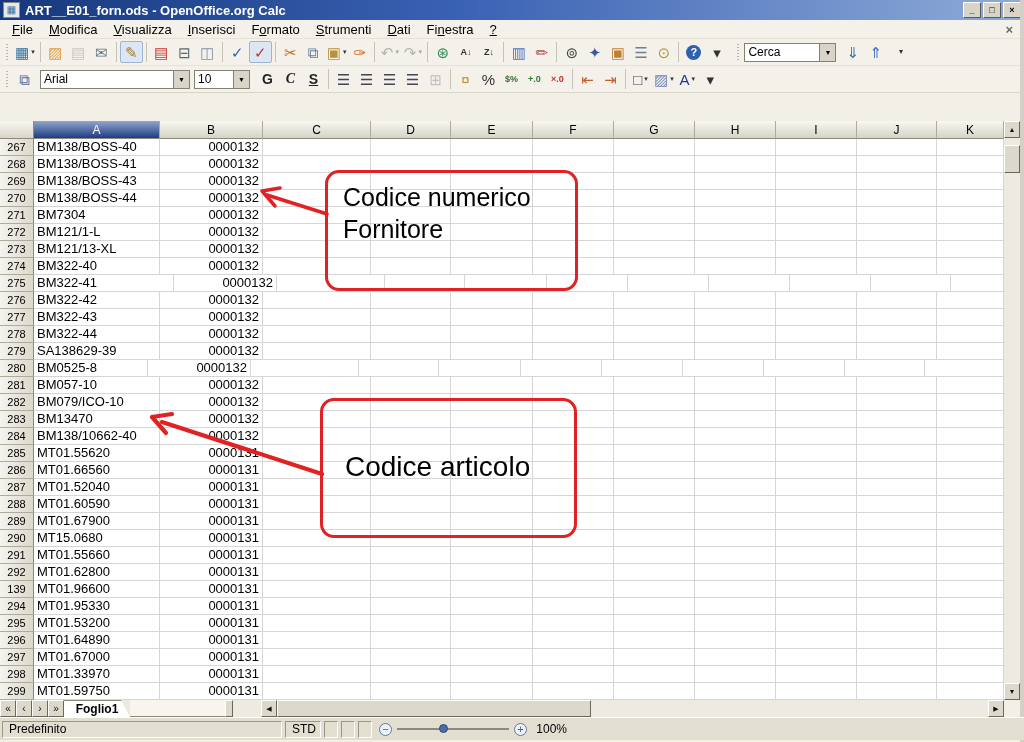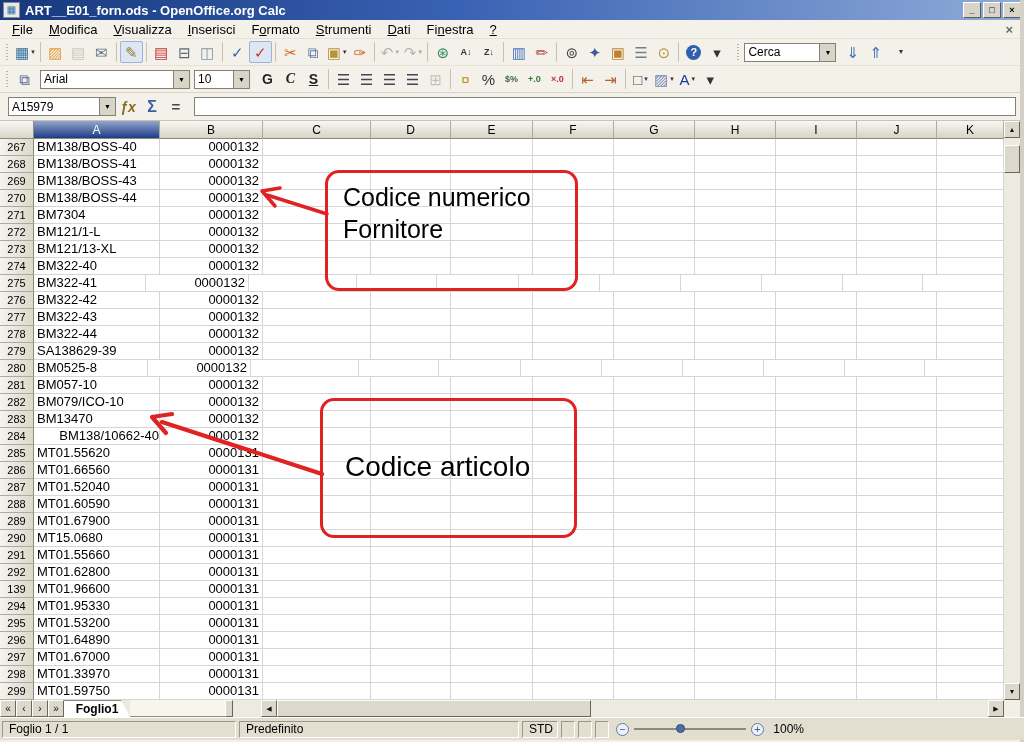"A15979" div.formulabar { html: <div> <span> <input> <span>▼</span> </span> <span> <span>ƒx</span> </span> <span> <span>Σ</span> </span> <span> <span>=</span> </span> <input> </div> -> none }
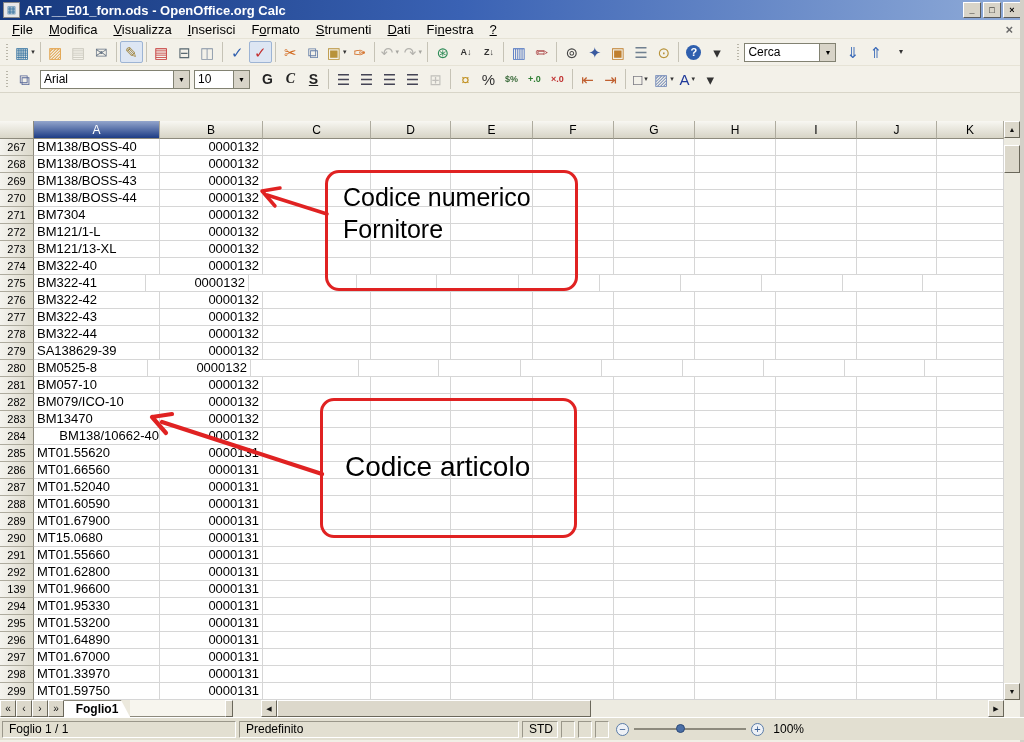"BM322-41" div.cell { width: 112px -> 140px }
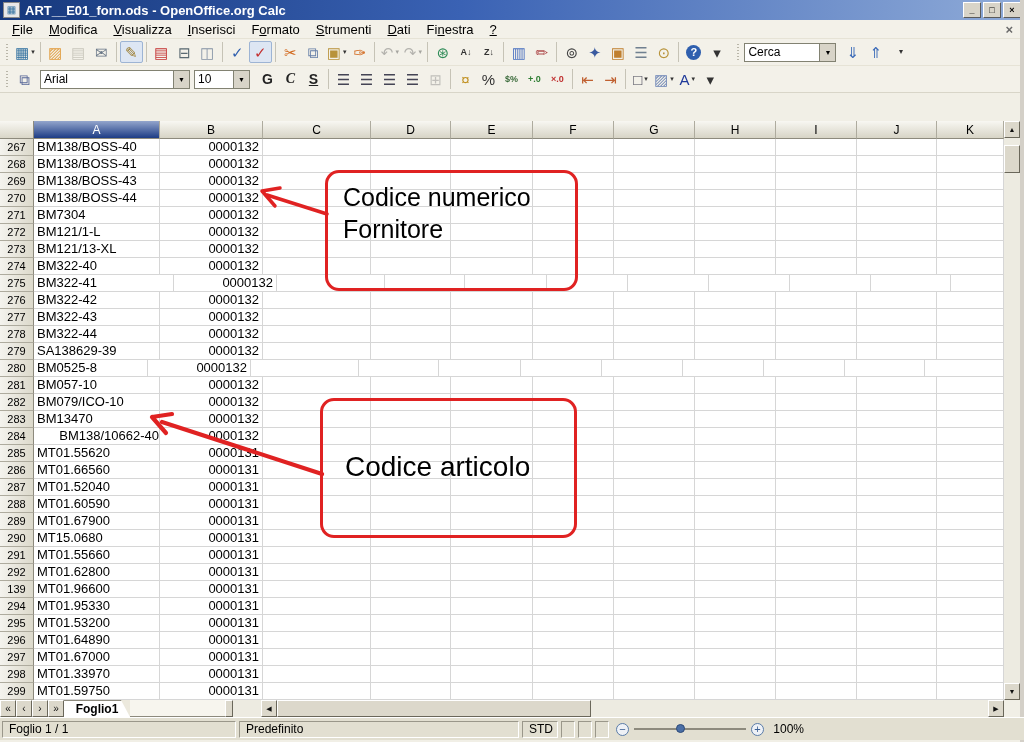"BM138/10662-40" div.cell { text-align: right -> none }
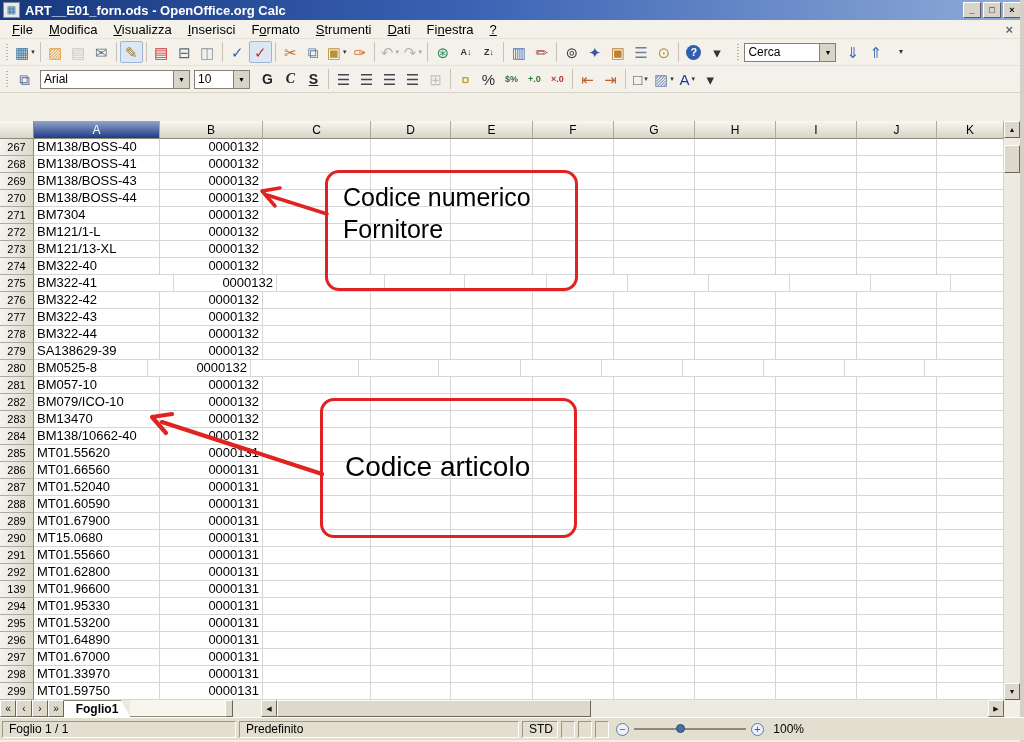"Foglio 1 / 1" span.seg { html: <span>Foglio 1 / 1</span> -> none }
